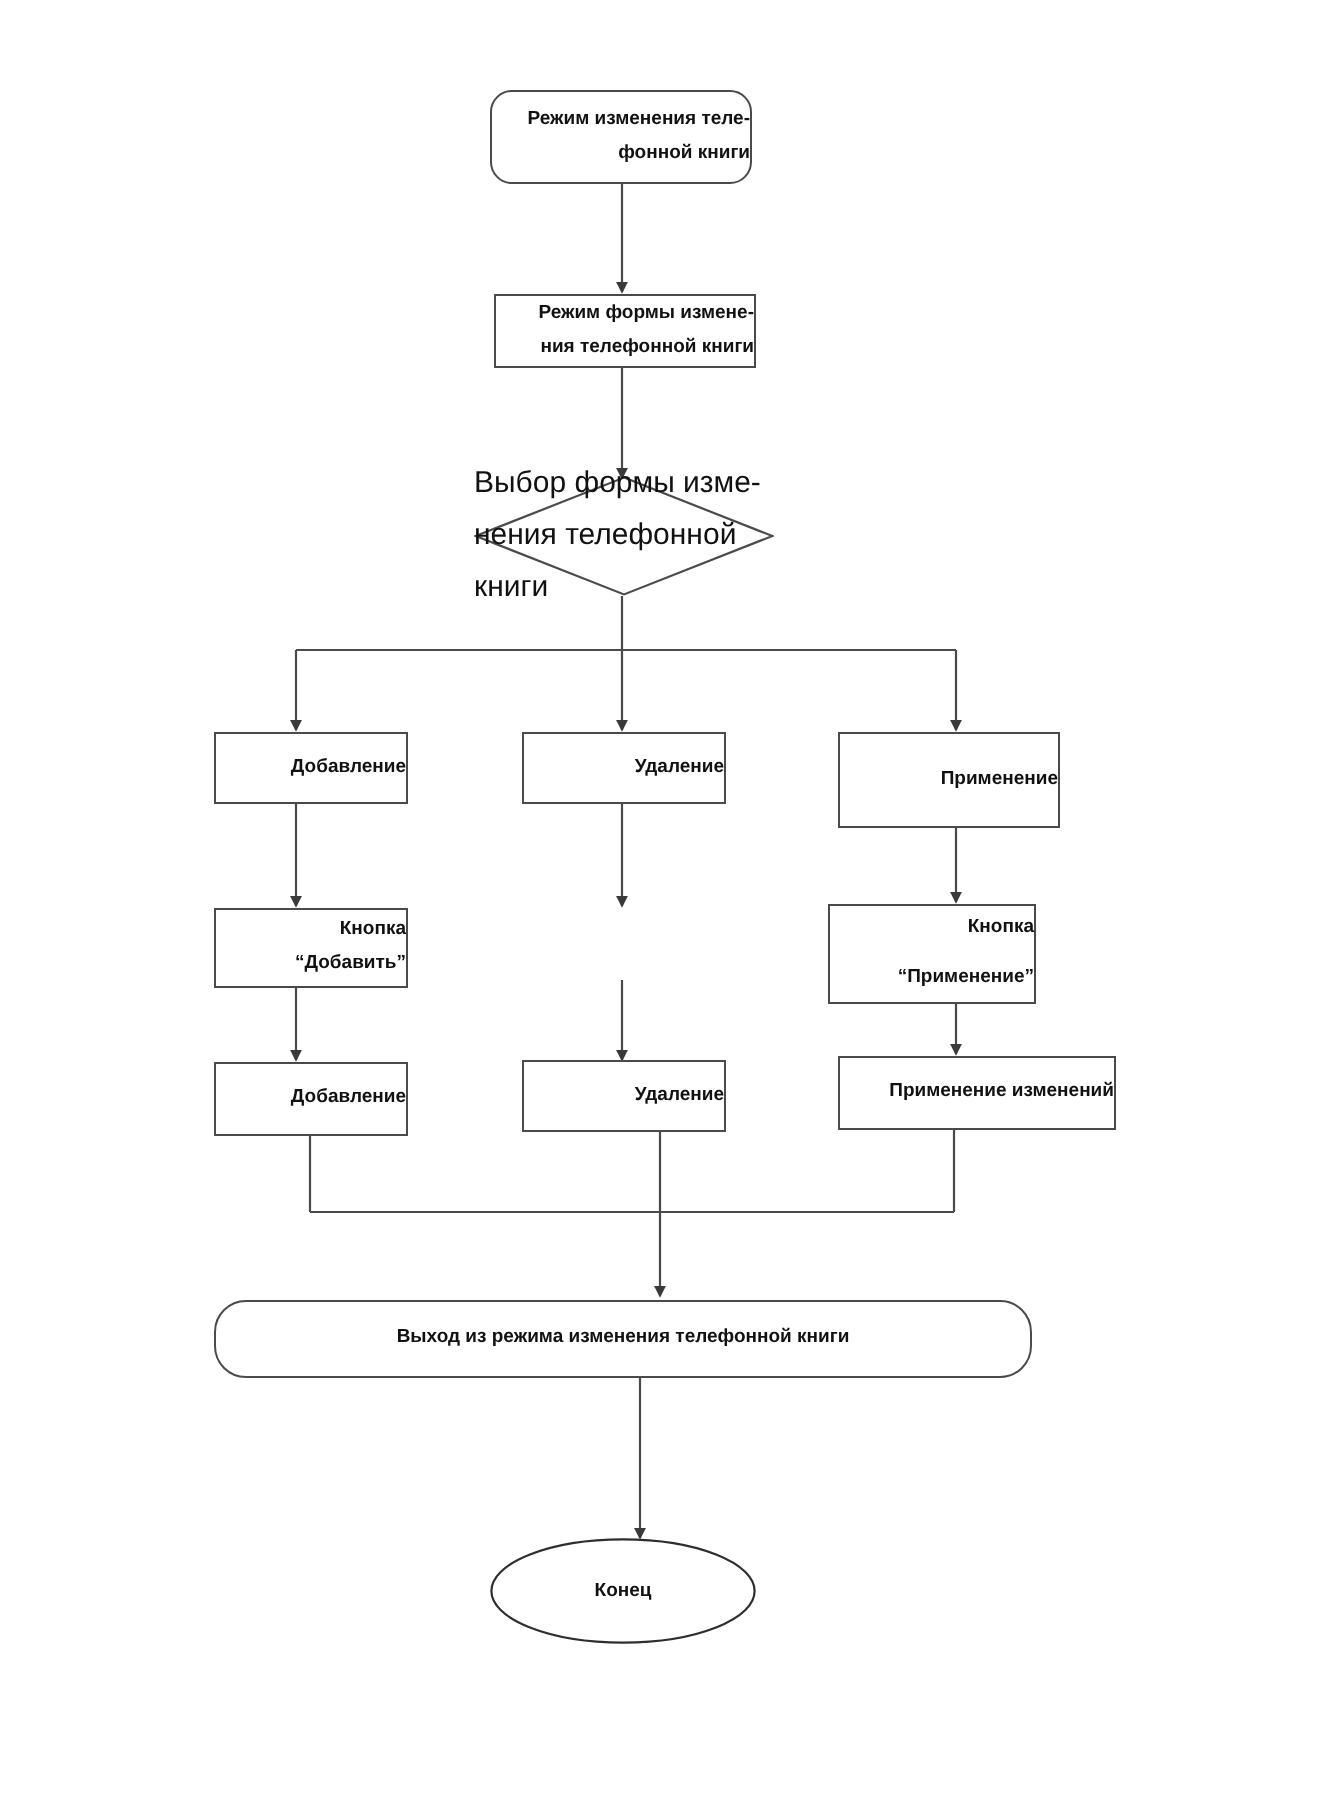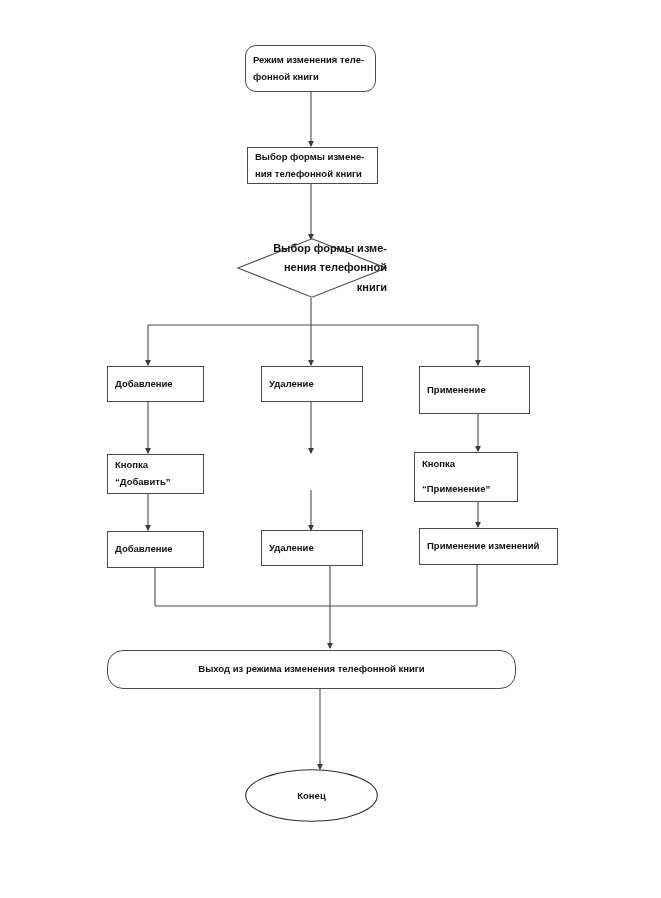"Режим изменения теле-" .pad-left .txt { text-align: left -> right }
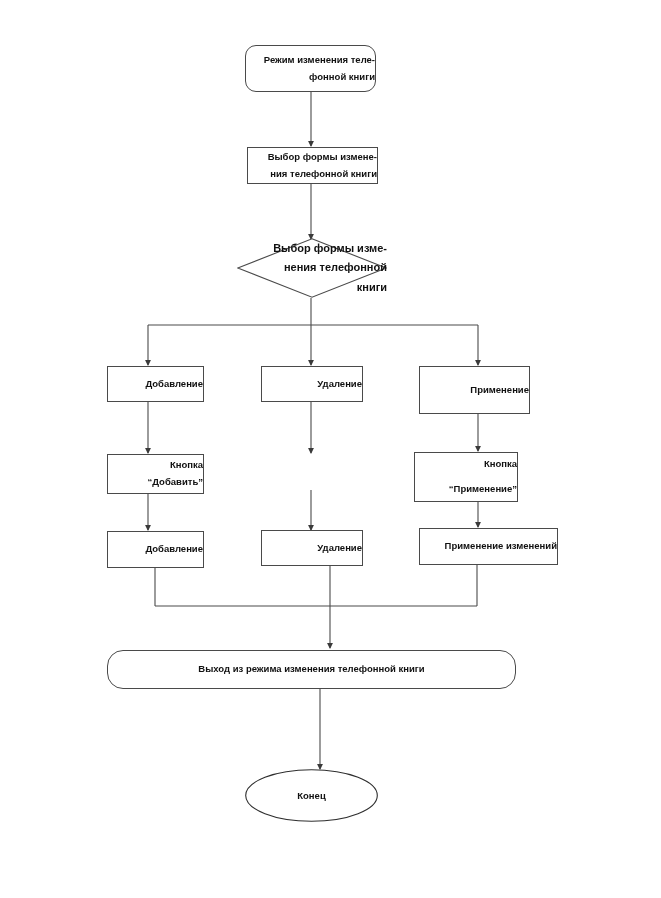"Выбор формы измене-" span.txt { text: Выбор -> Режим }
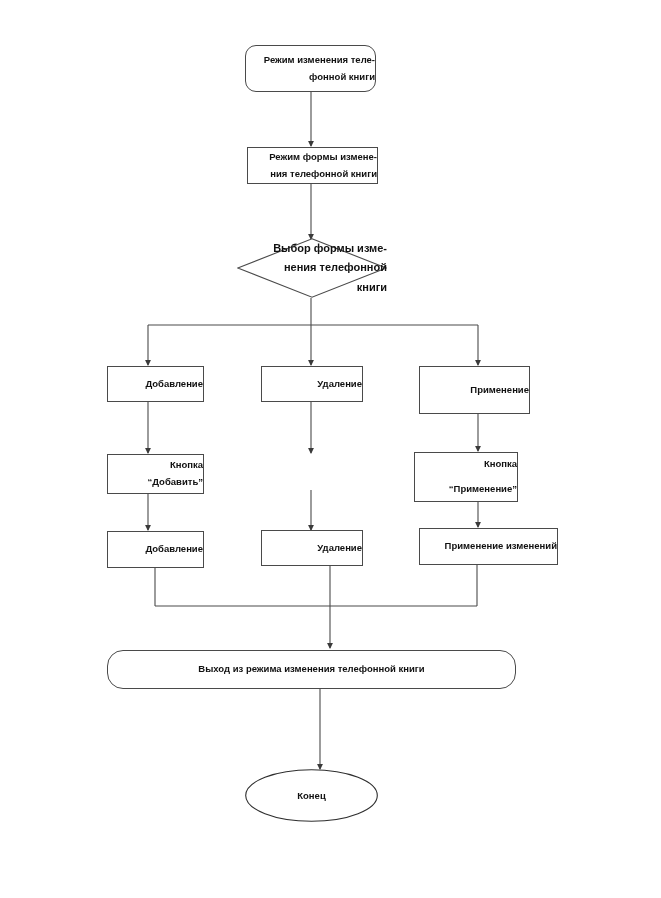"Выбор формы изме-" .diamond-label { font-size: 11px -> 15px; font-weight: bold -> normal; text-align: right -> left }
